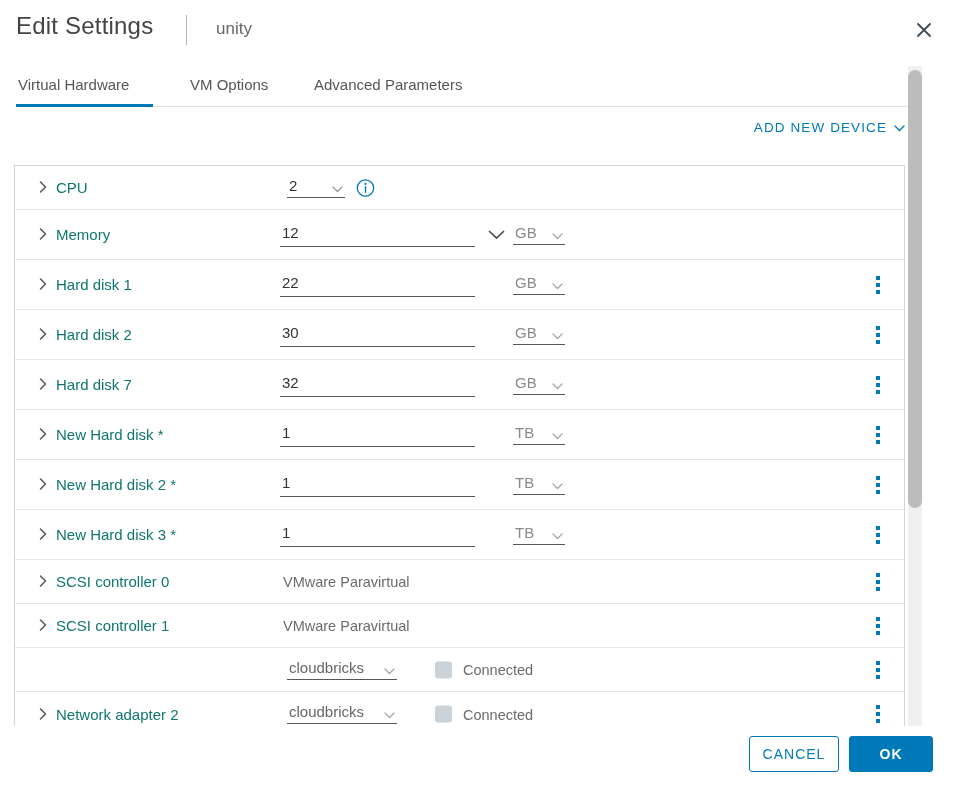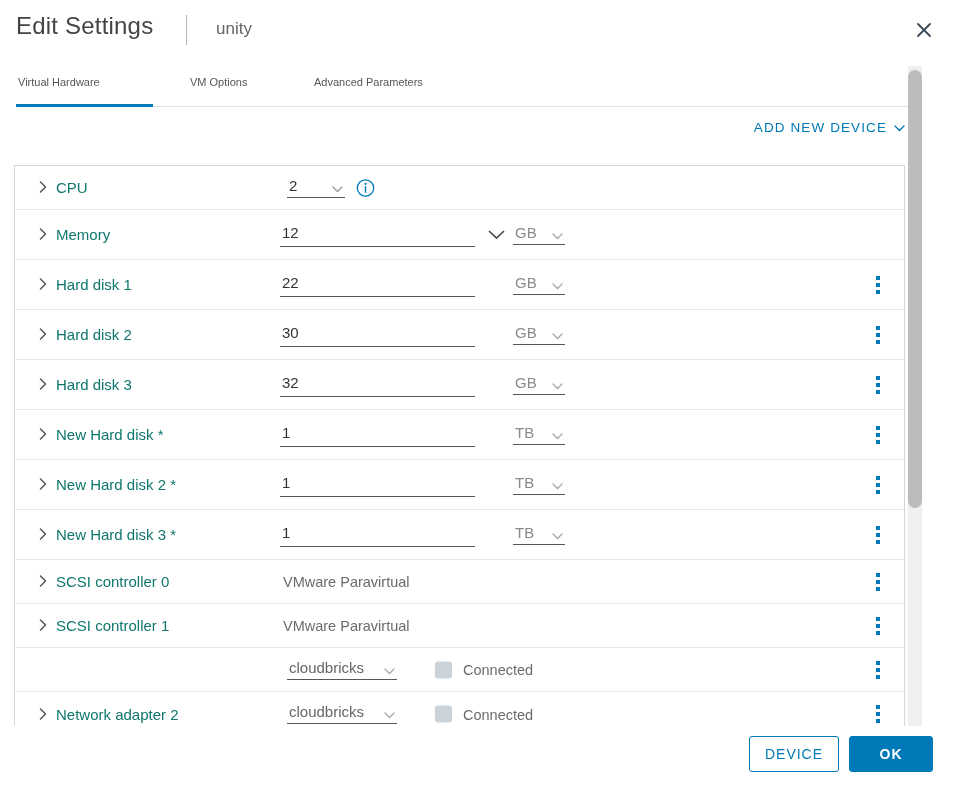"Virtual Hardware" .tab { font-size: 11px -> 15px }
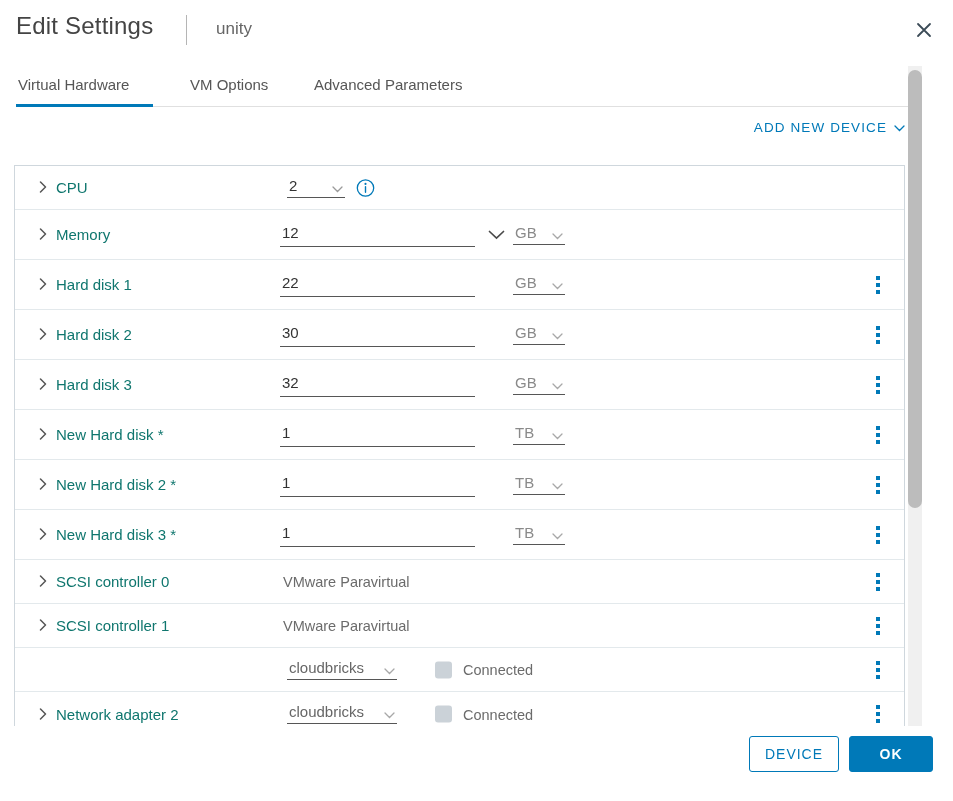"Hard disk 3" span { text: 3 -> 7 }
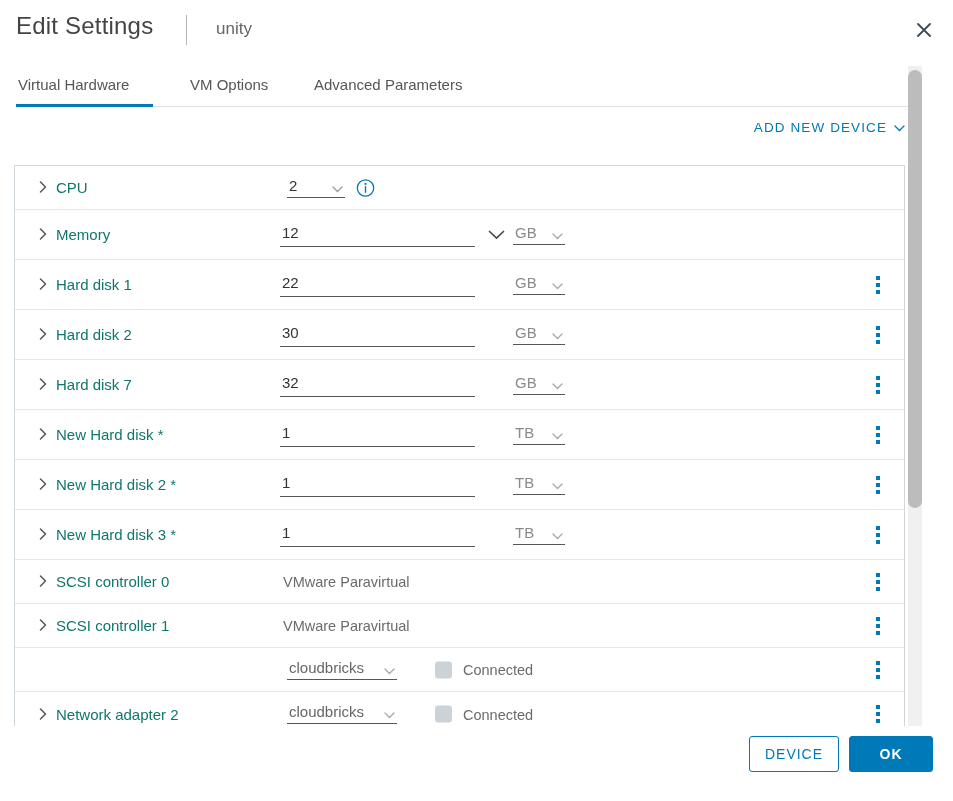"DEVICE" div.btn { text: DEVICE -> CANCEL }
